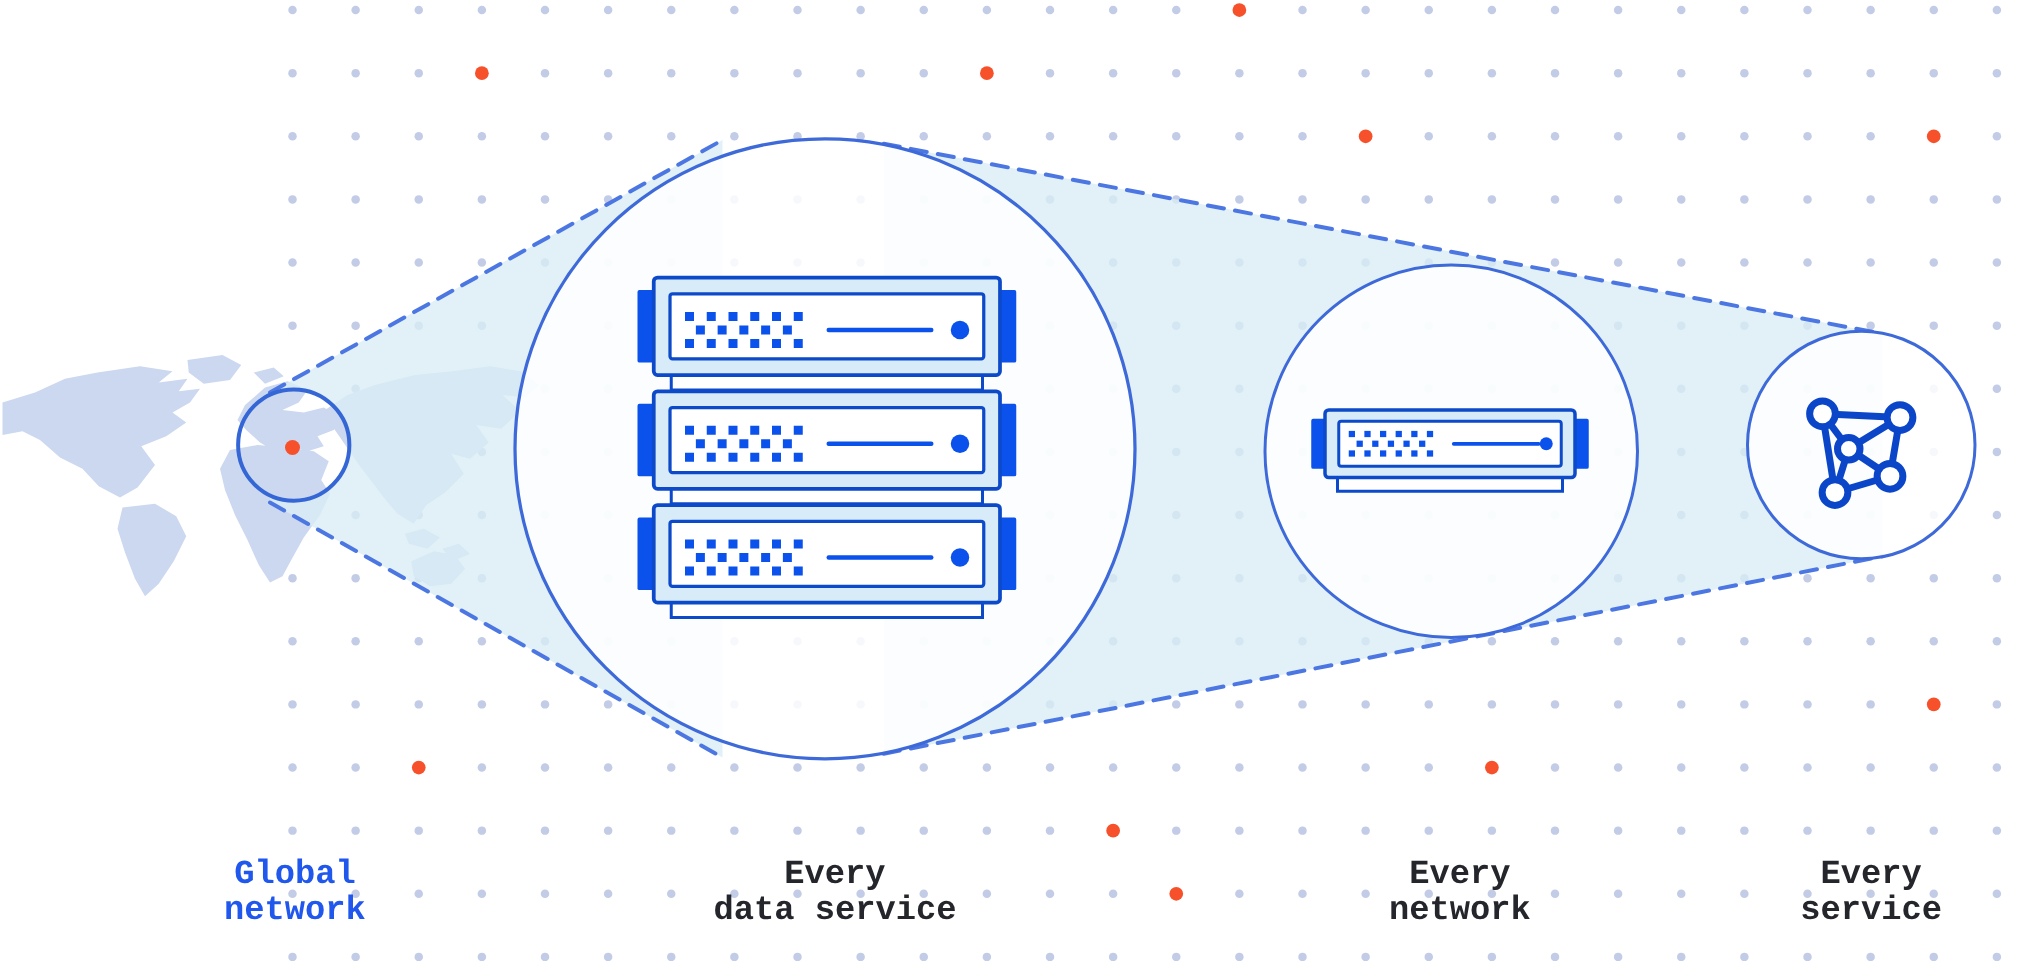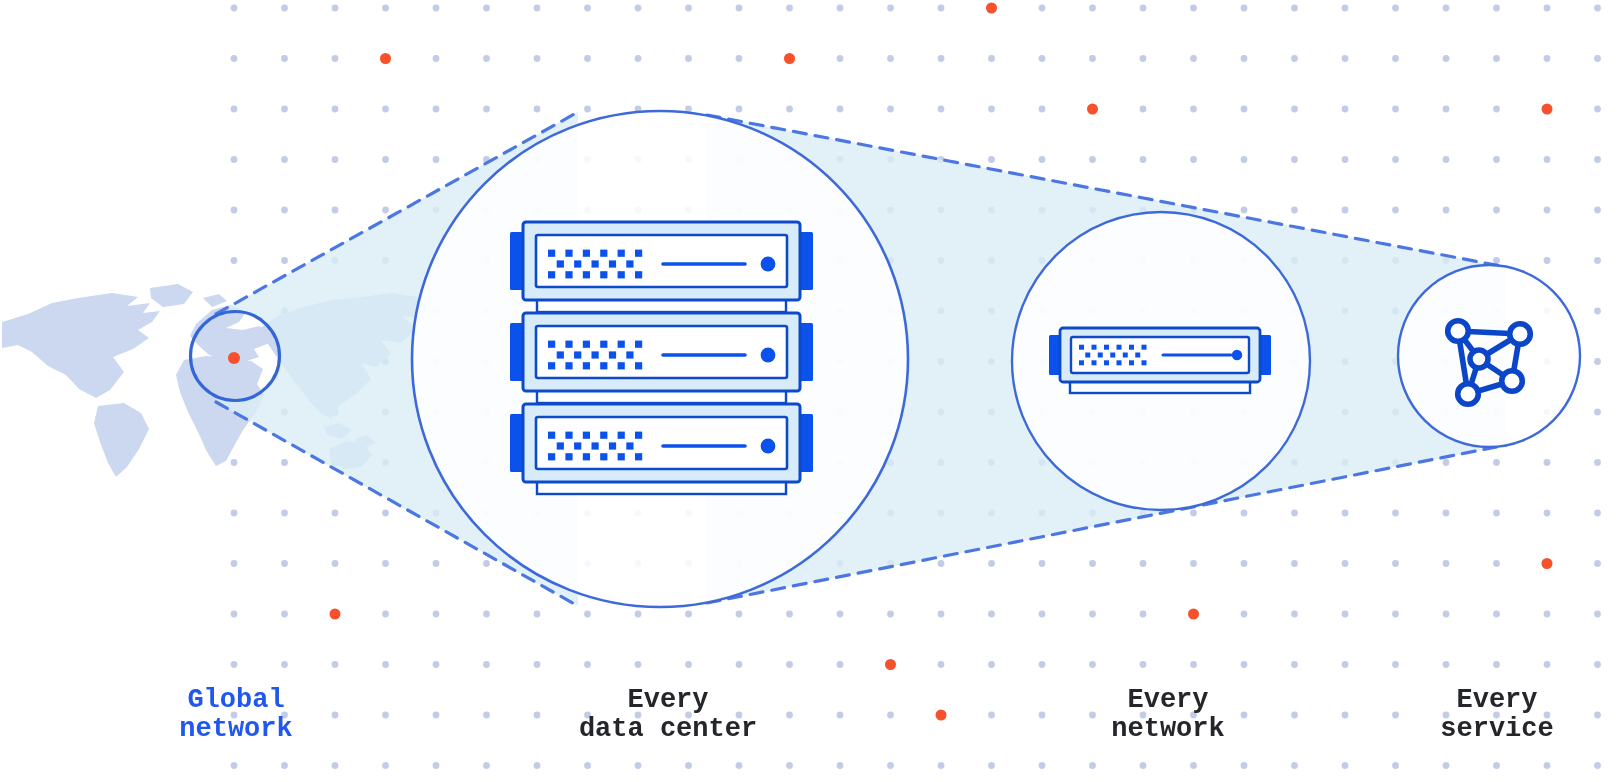"data center" span { text: center -> service }
